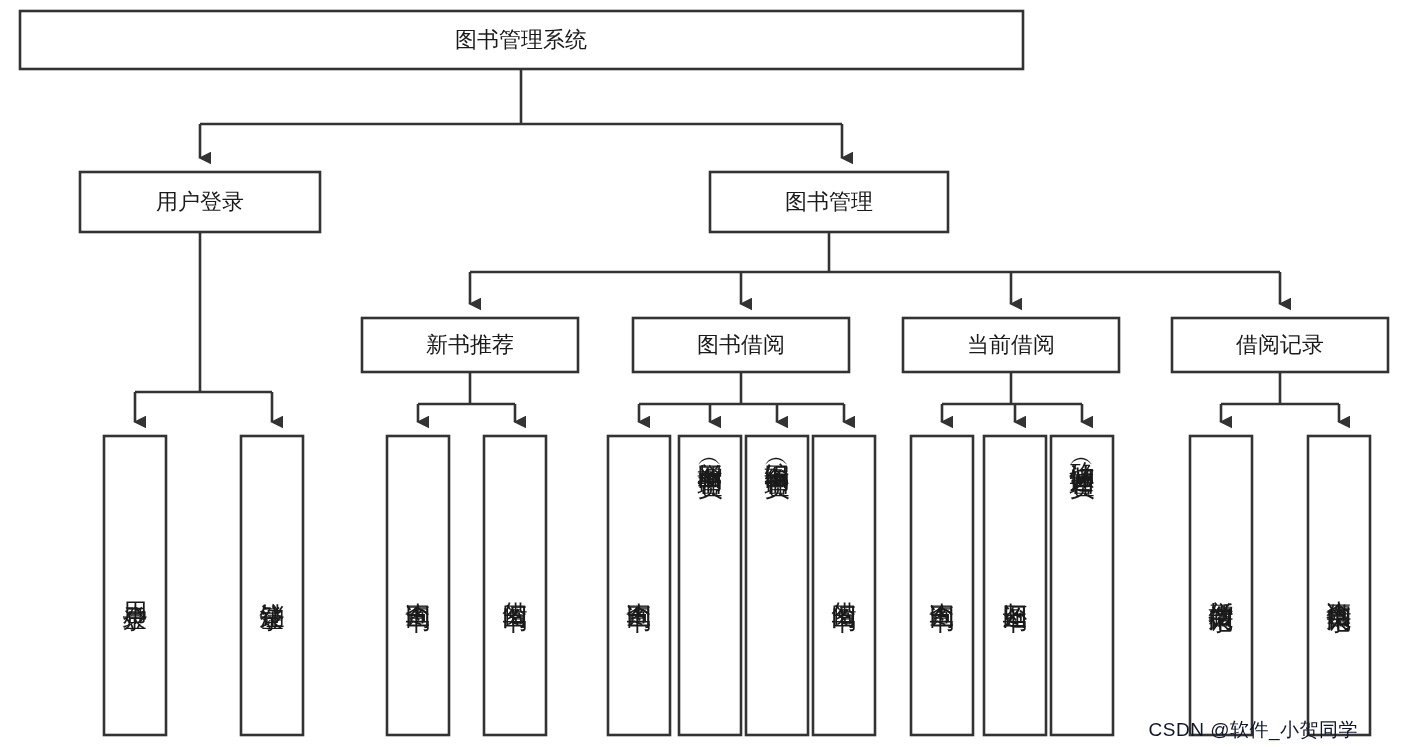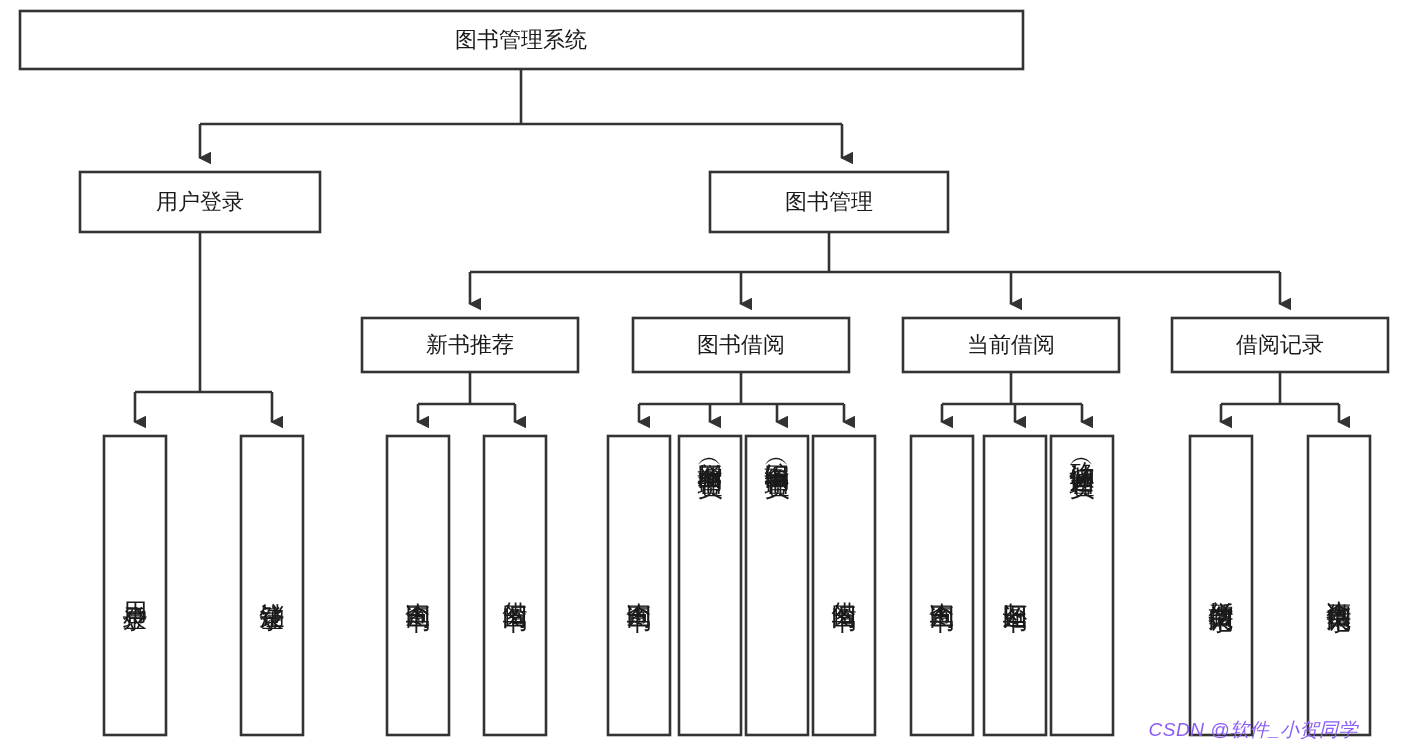"CSDN @软件_小贺同学" .watermark { color: #8b5cf6 -> #0f172a; font-style: italic -> none }
